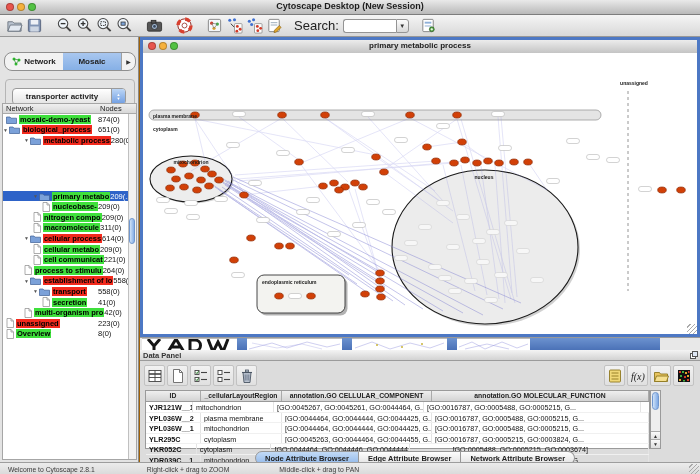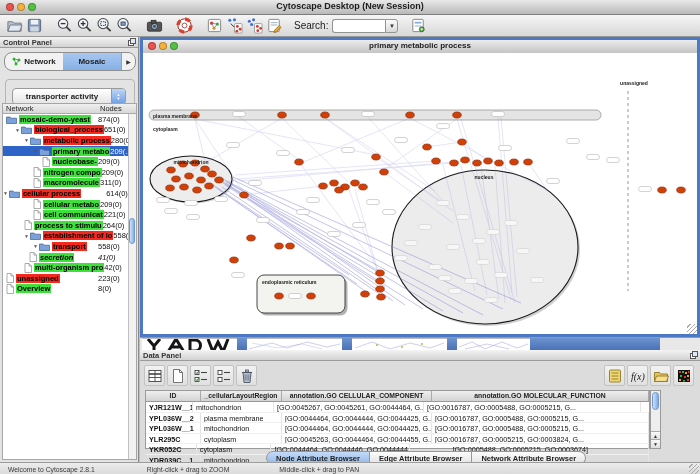"Cytoscape Desktop (New Session)" #app { background: #7dd3fc -> #a16207 }
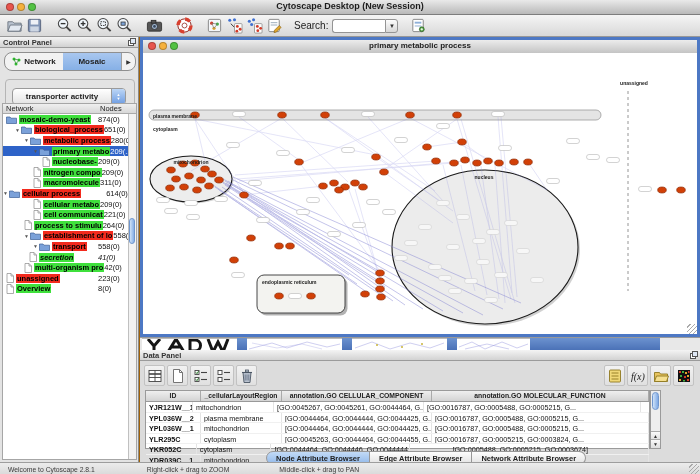"Search:" #search-label { font-size: 10px -> 13px }
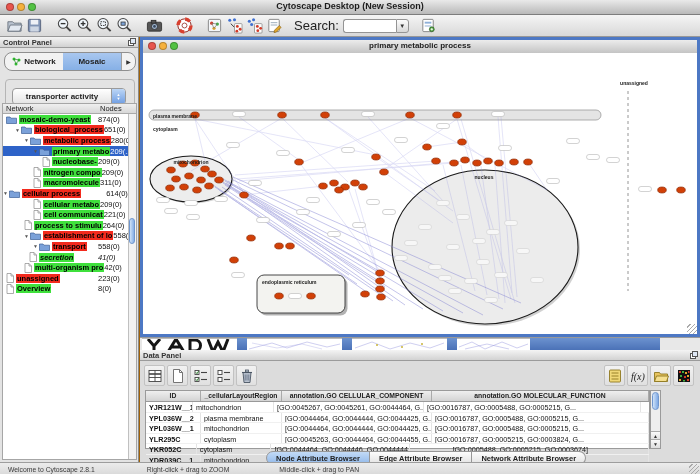"Control Panel" div.panel-header { html: <div> <span>Control Panel</span> <span> <svg> <rect></rect> <rect></rect> </svg> </span> </div> -> none }
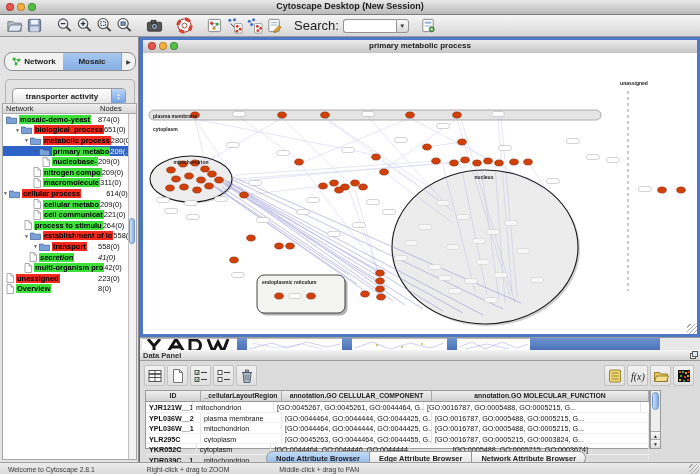"biological_process" div.tree-row { padding-left: 12px -> none }
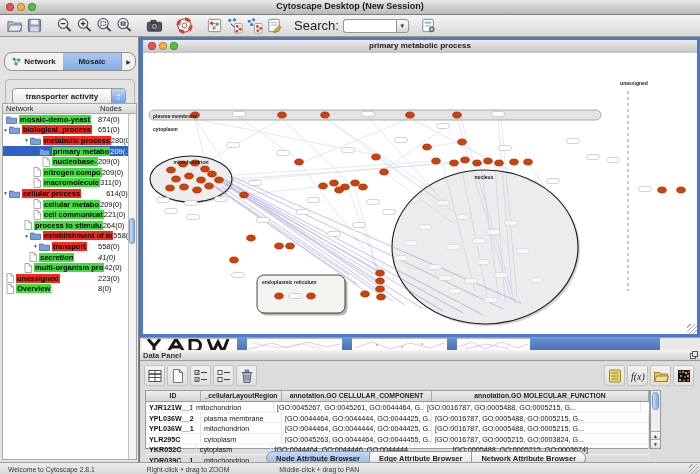"primary metabo" div.tree-row { margin-top: none -> 45px }
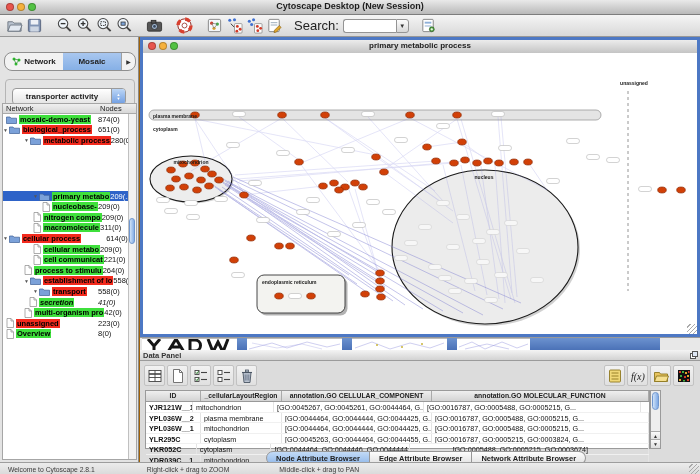"cellular process" div.tree-row { padding-left: none -> 21px; text-align: center -> none }
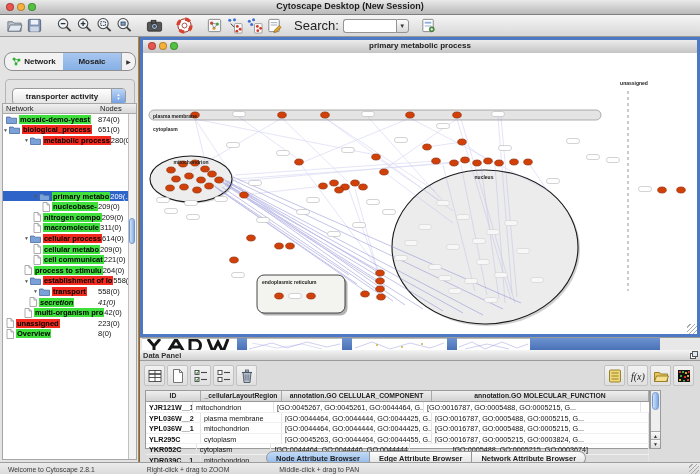"secretion" div.tree-row { font-style: italic -> none; padding-left: 26px -> 39px }
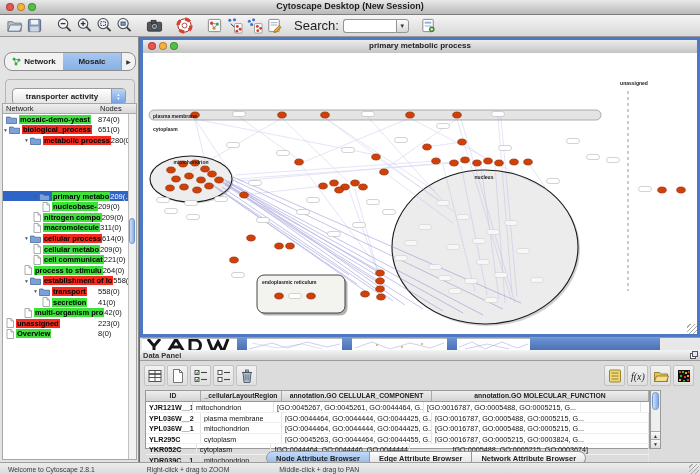"Node Attribute Browser" #dp-tabs { left: 126px -> 115px }
